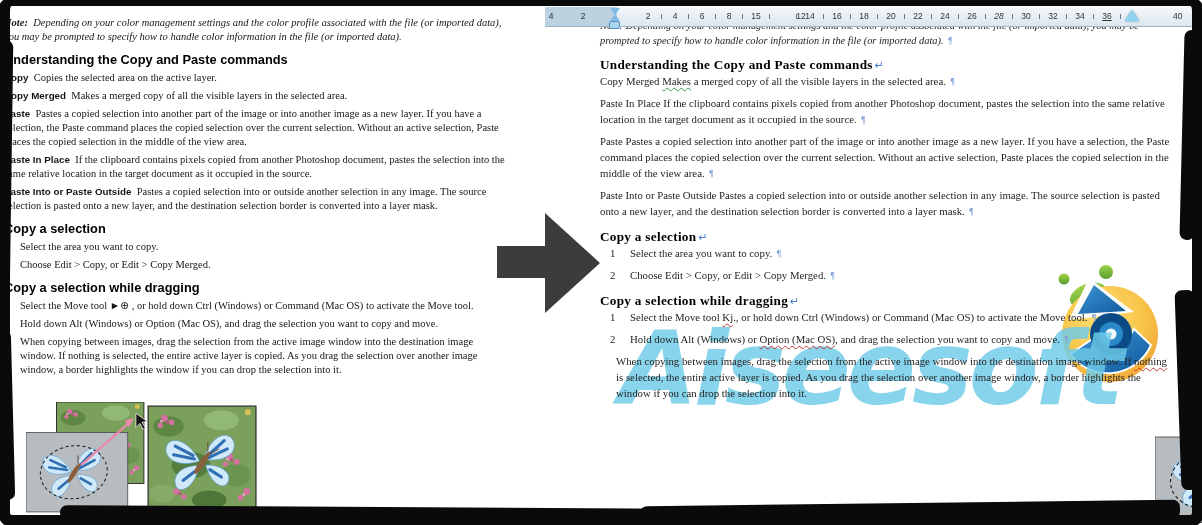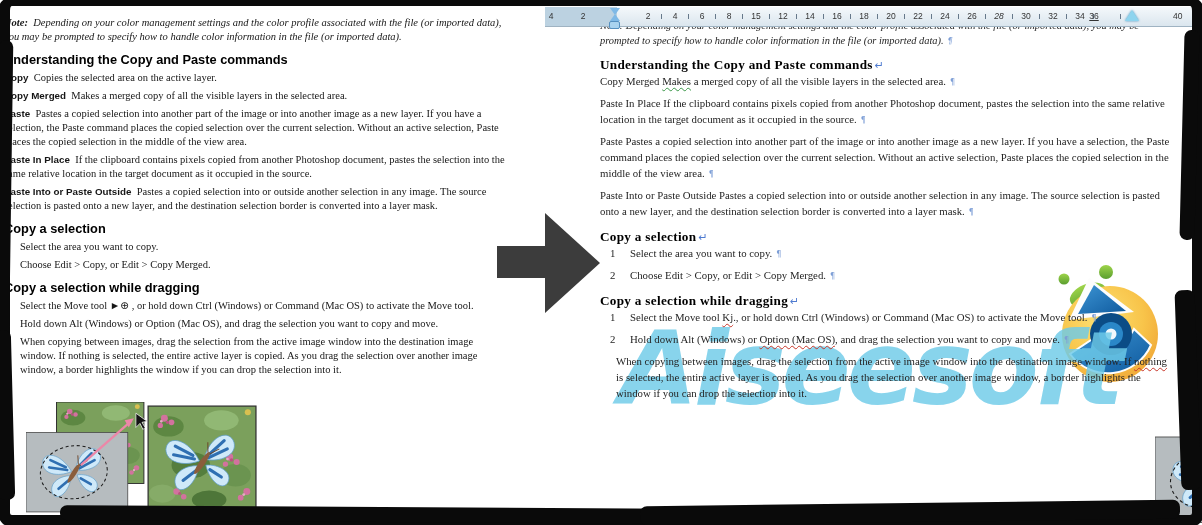"12" span.rnum { left: 238px -> 256px }
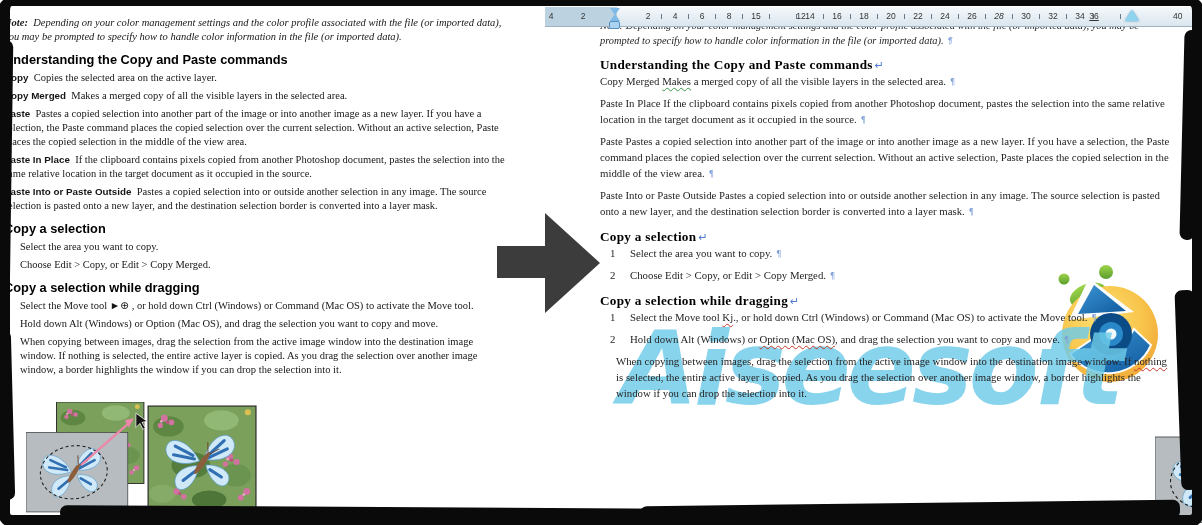"36" span.rnum { left: 549px -> 562px }
